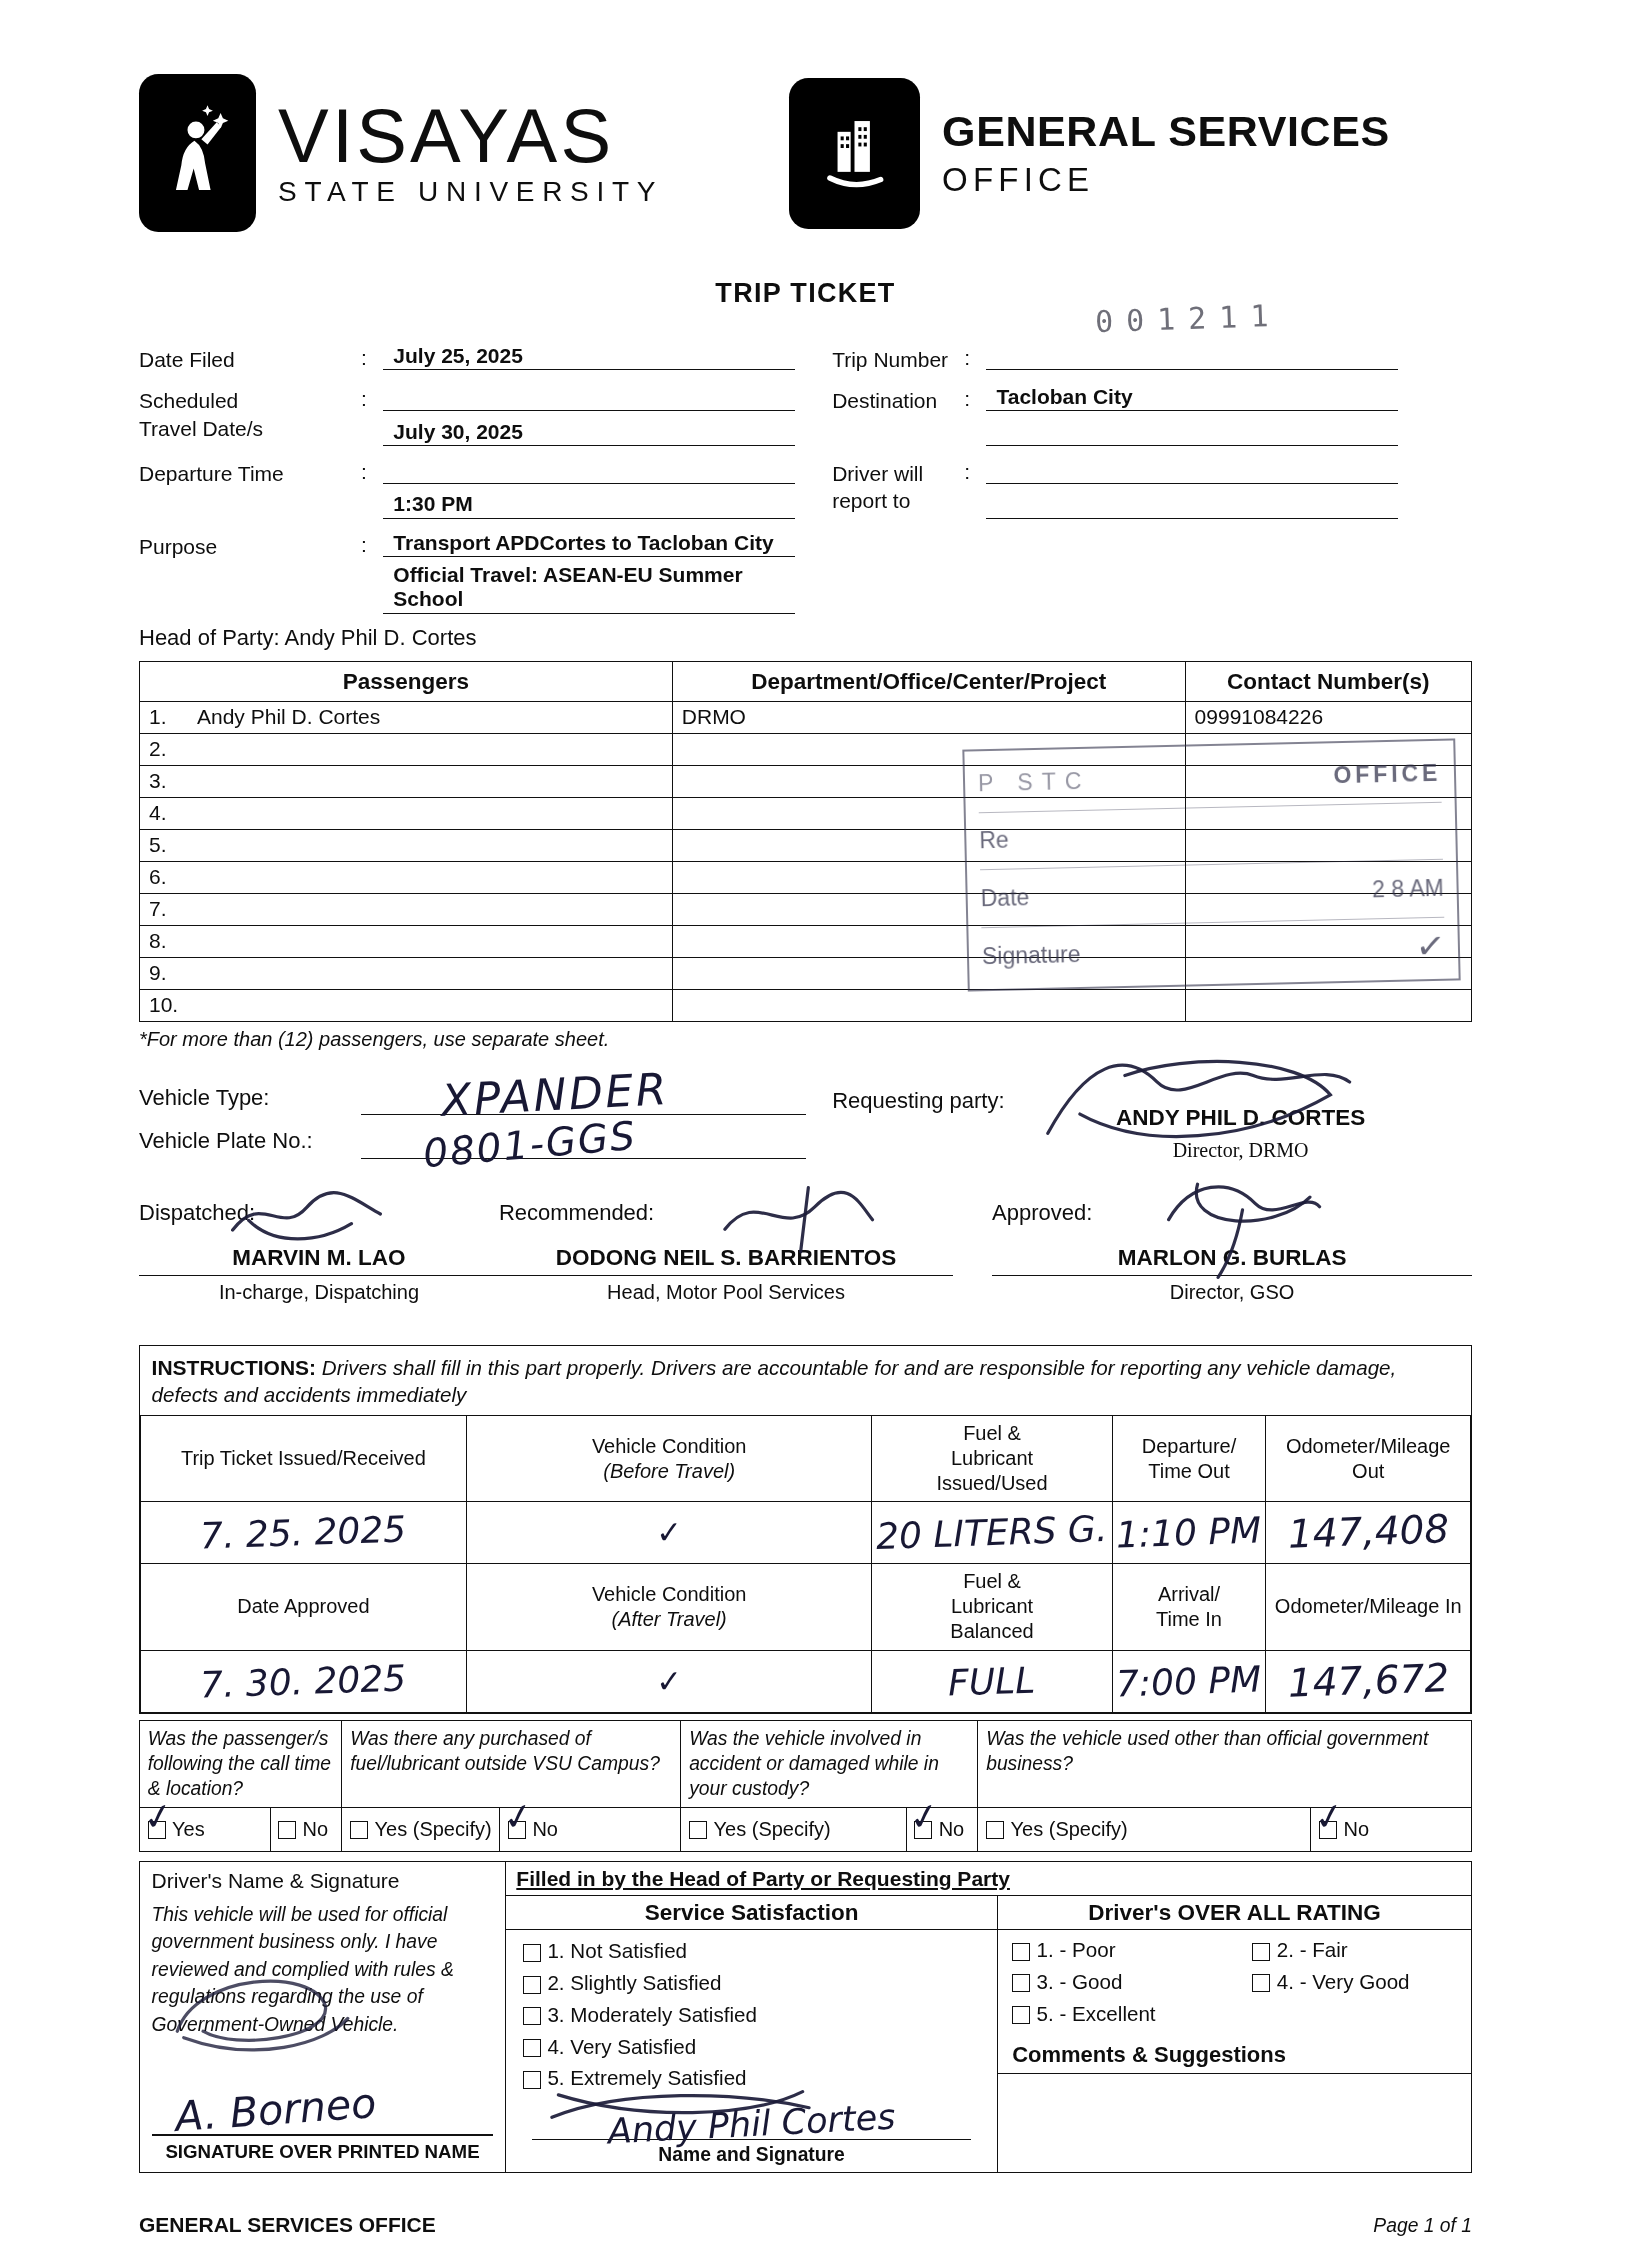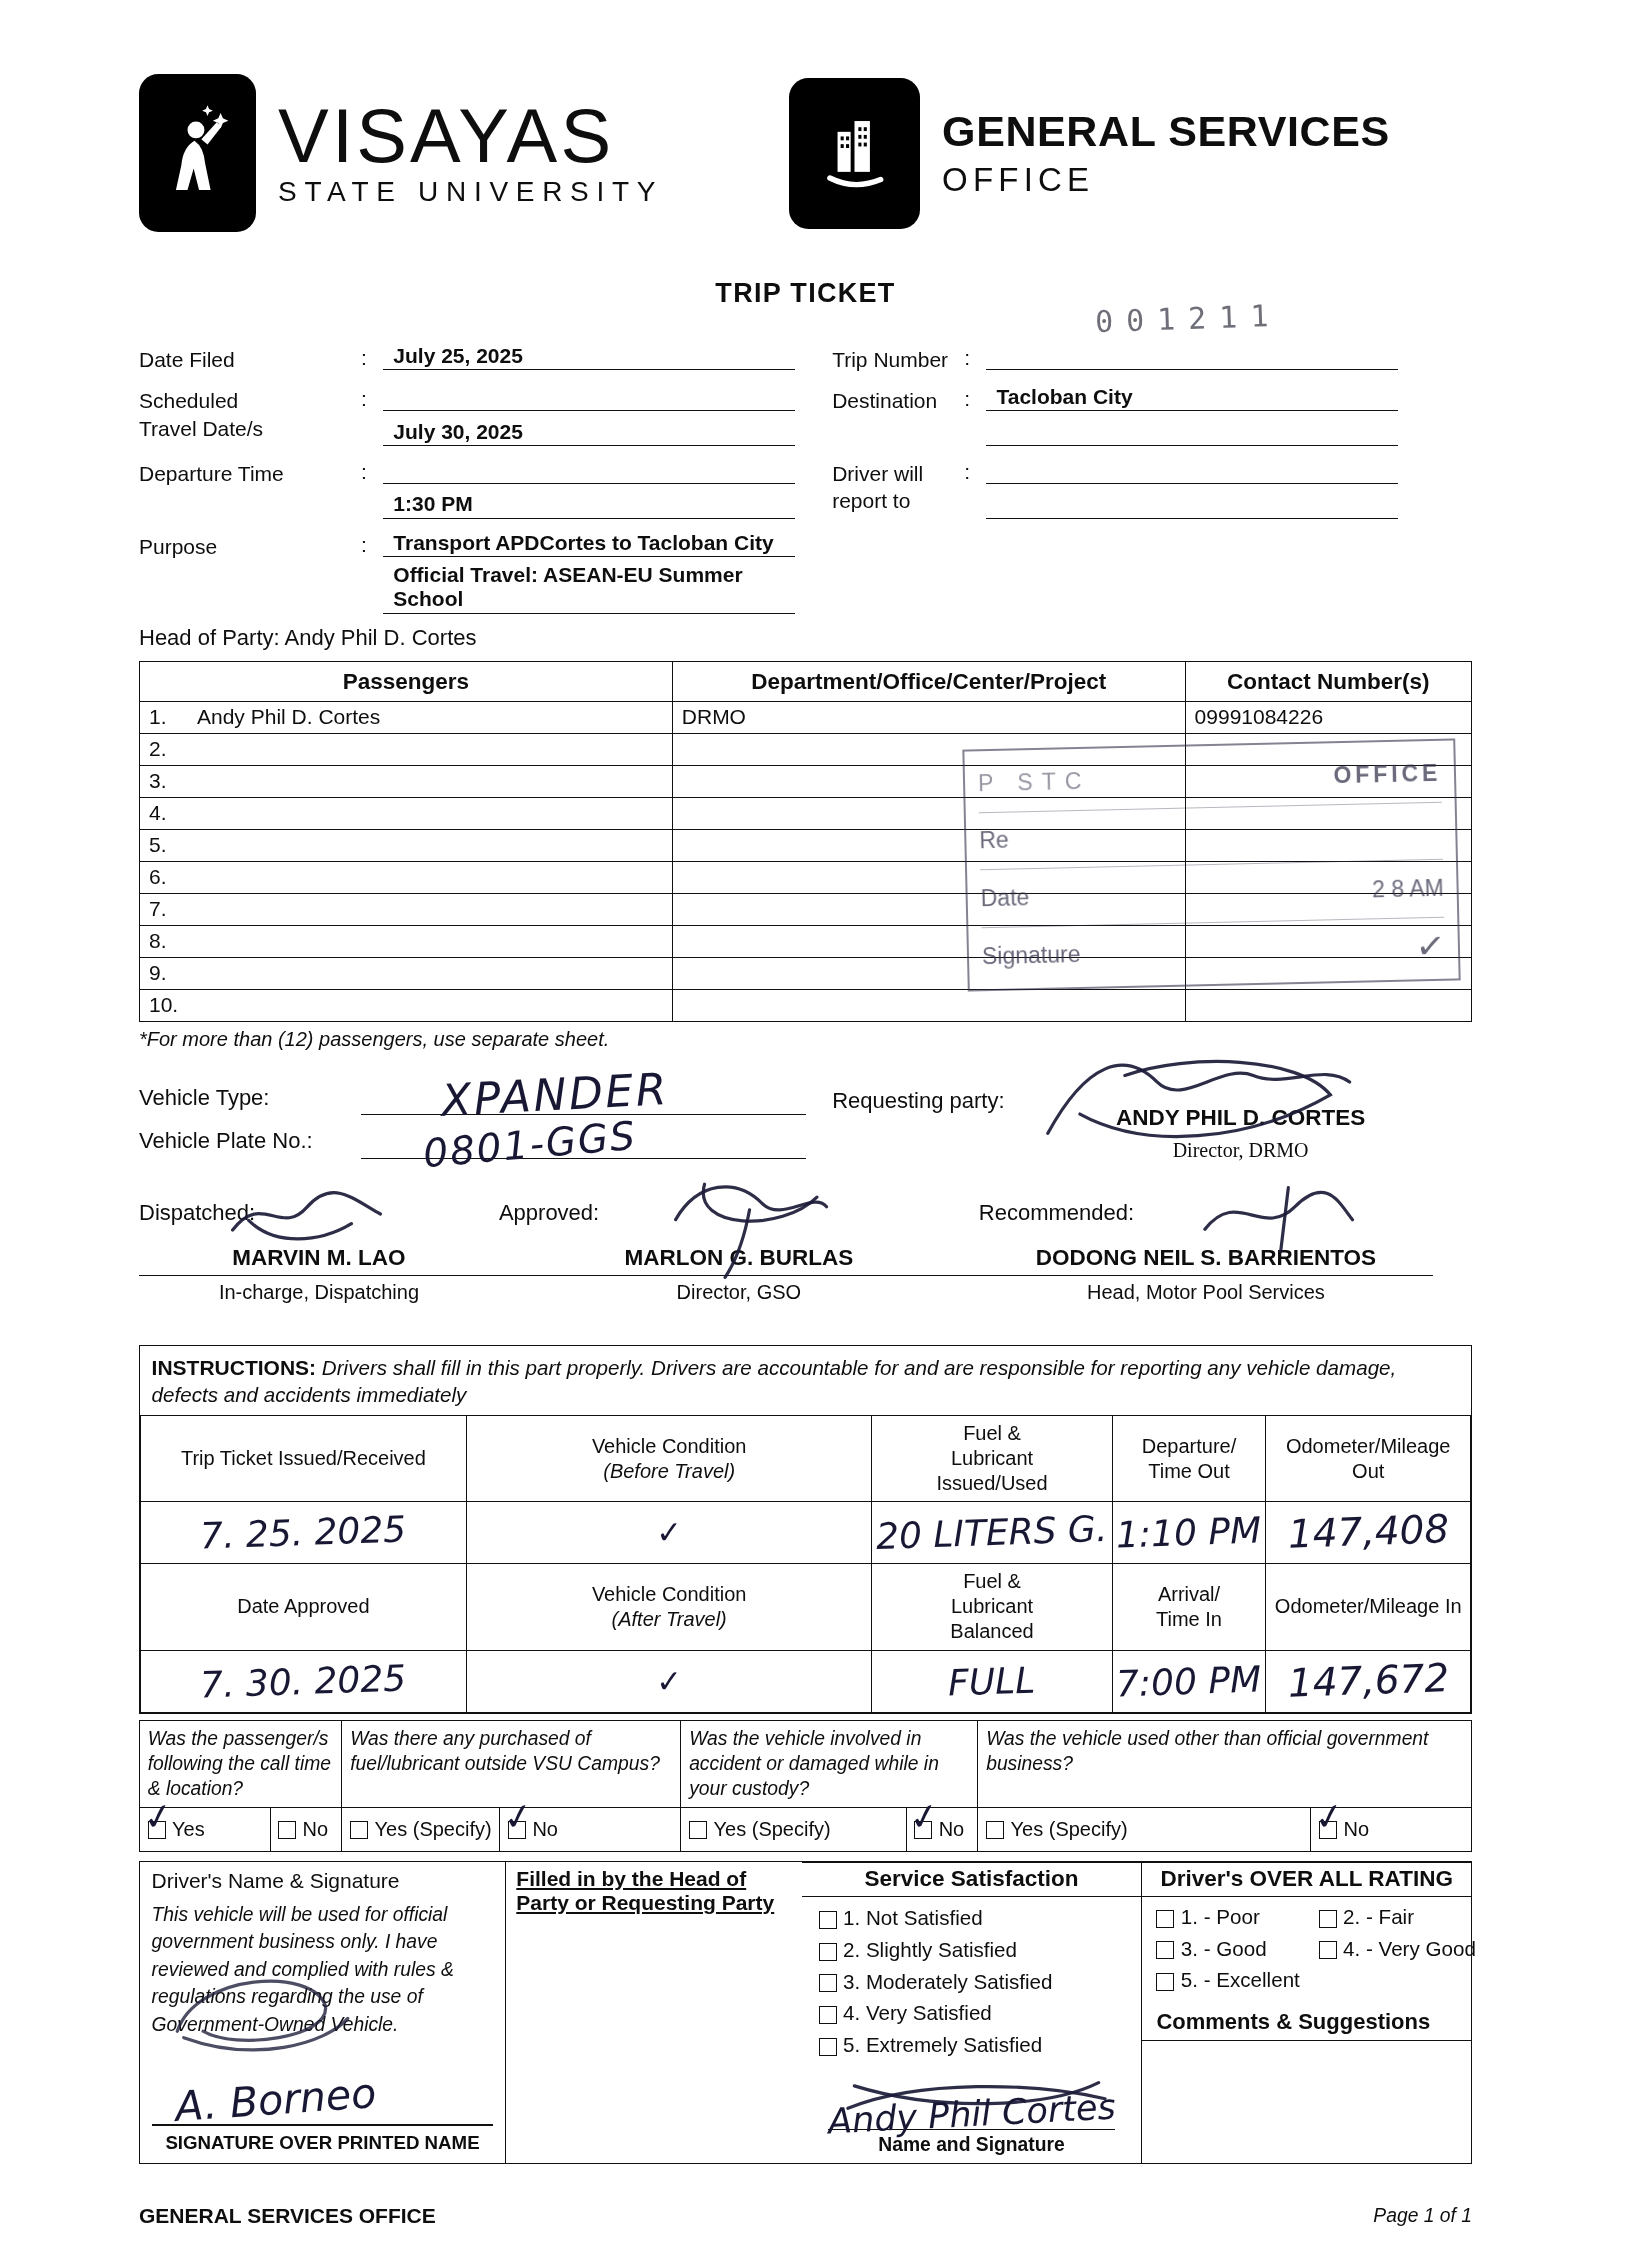"Approved:" div.sig { order: before "Recommended:" -> after "Recommended:" }
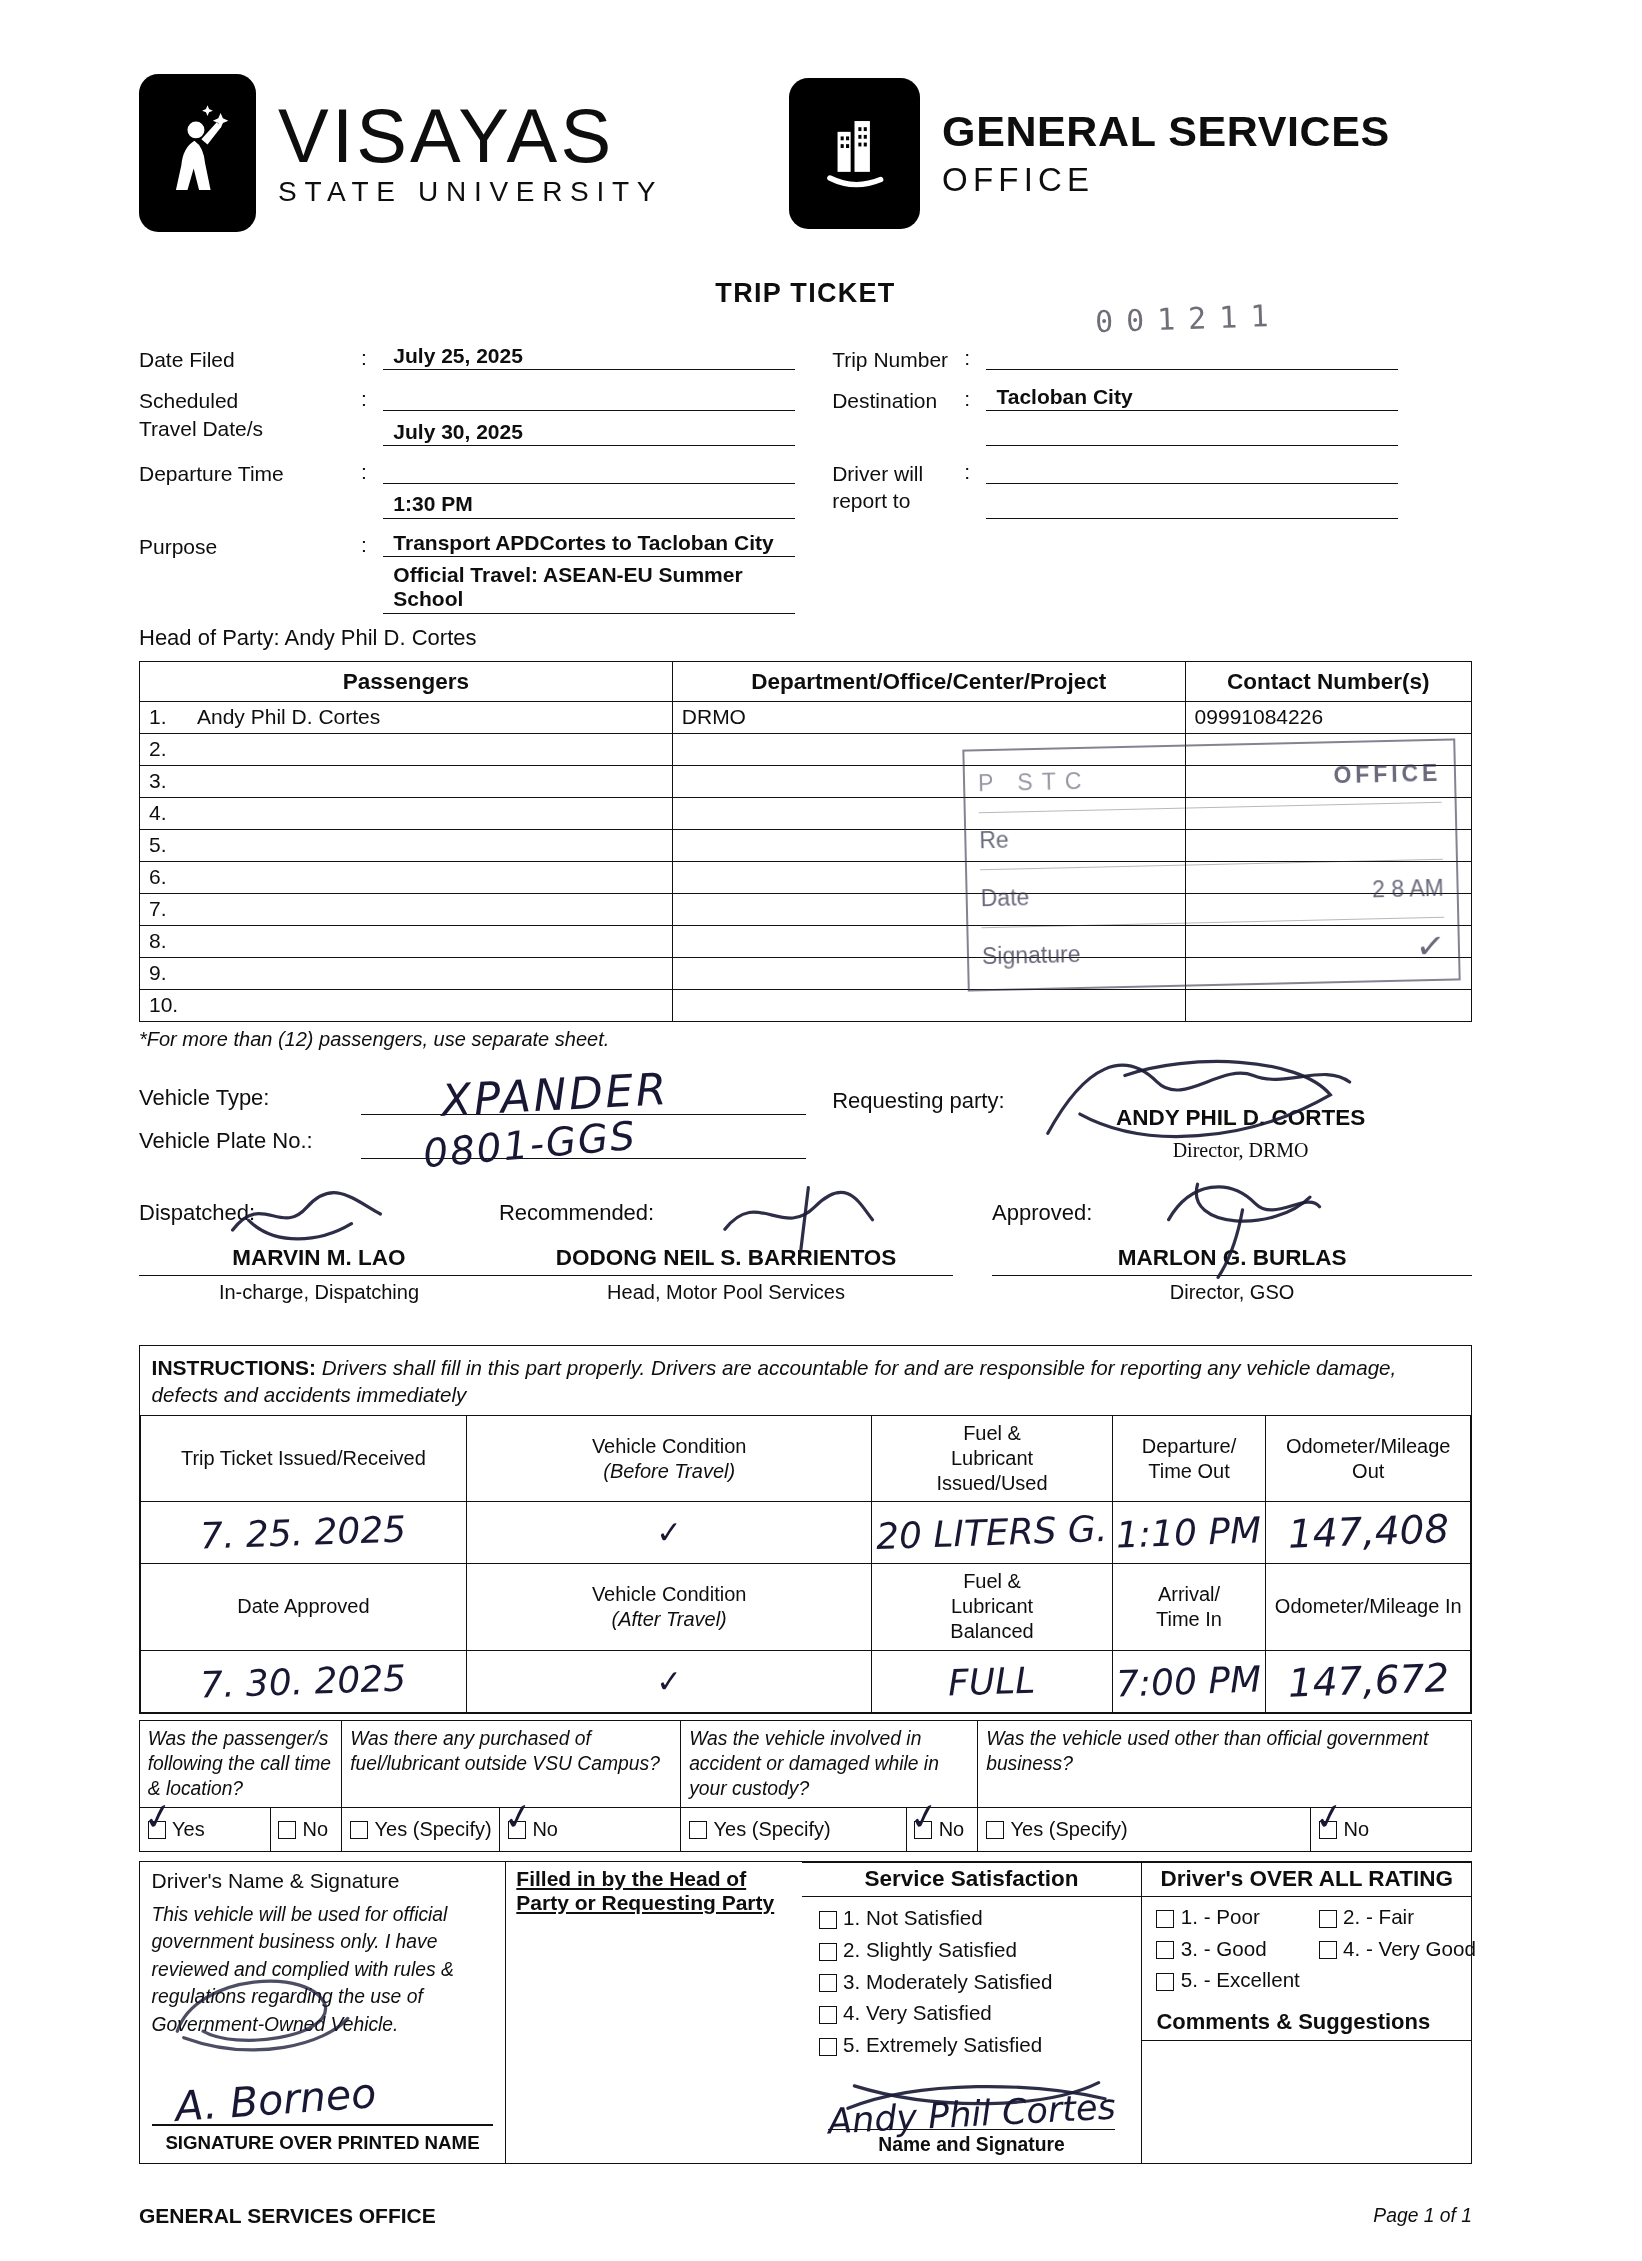"Filled in by the Head" .b-right { flex-direction: row -> column }
